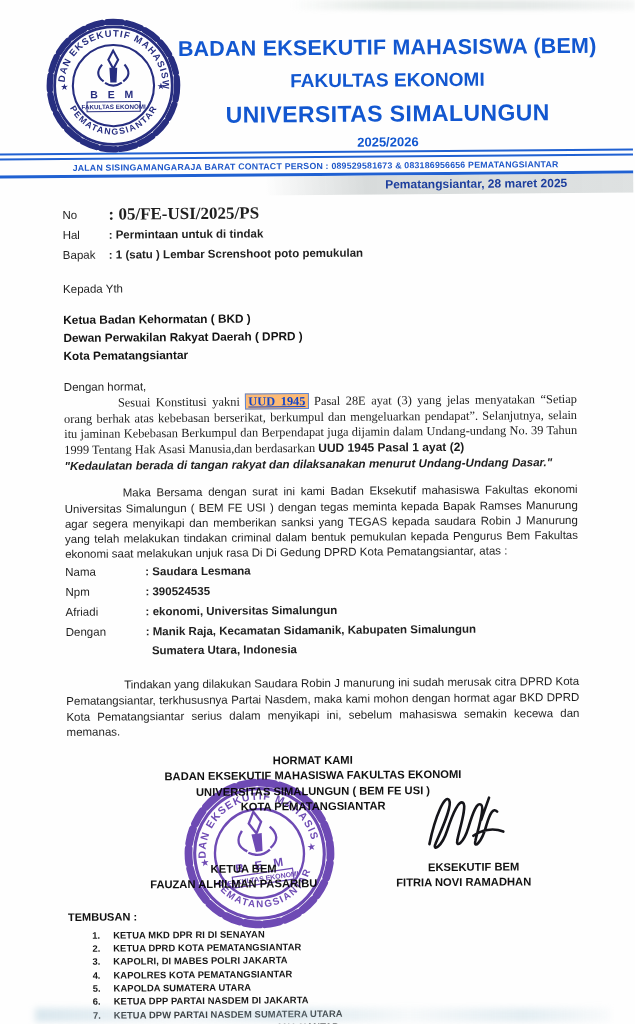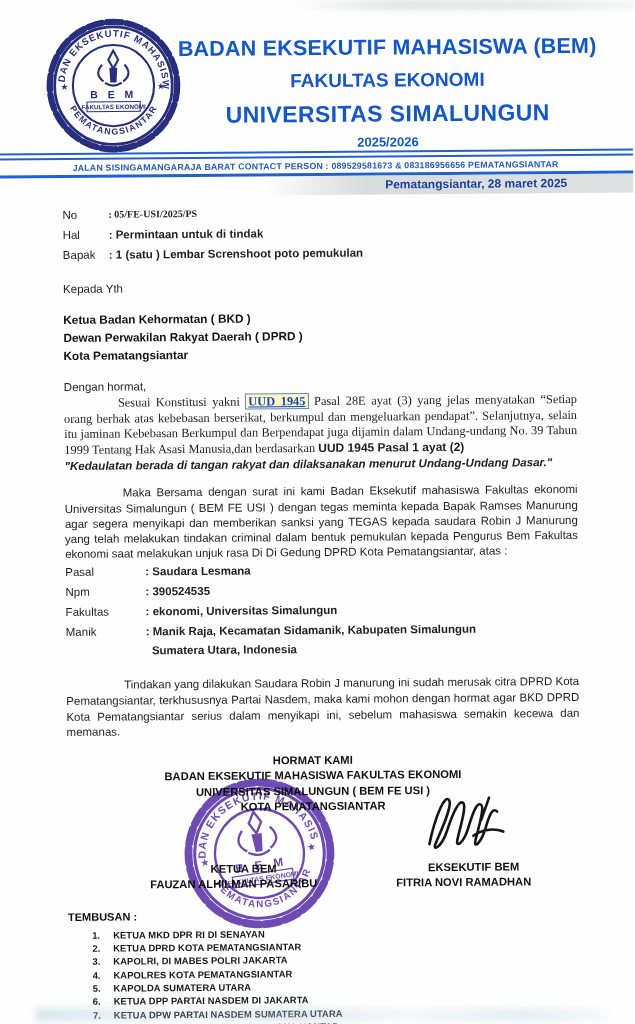": 05/FE-USI/2025/PS" .meta-val.serif { font-size: 10px -> 17px }
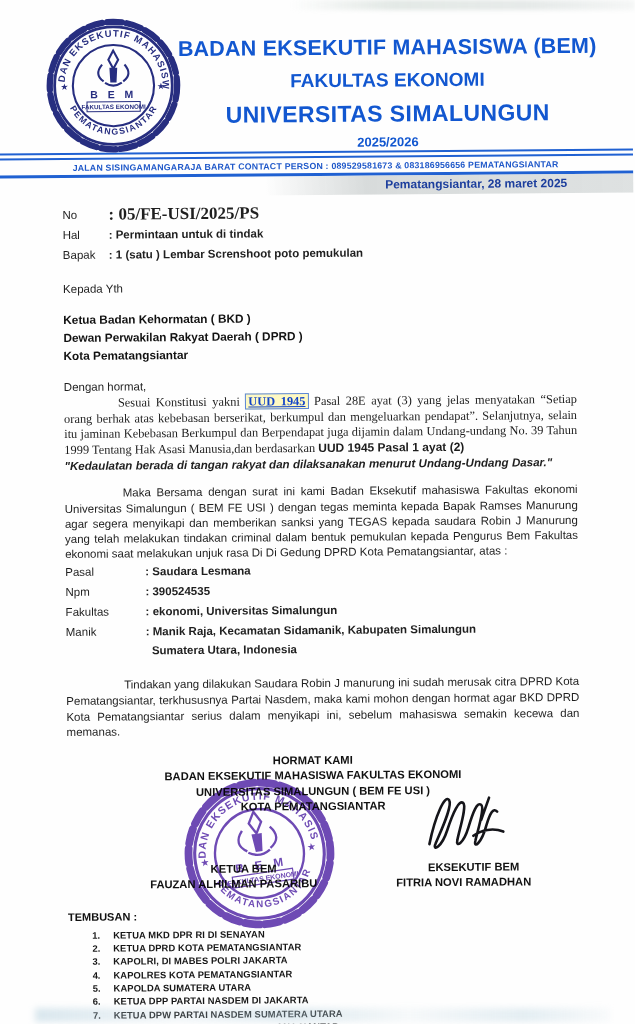"UUD 1945" .uud-link { background: #fef9c3 -> #fdba74 }
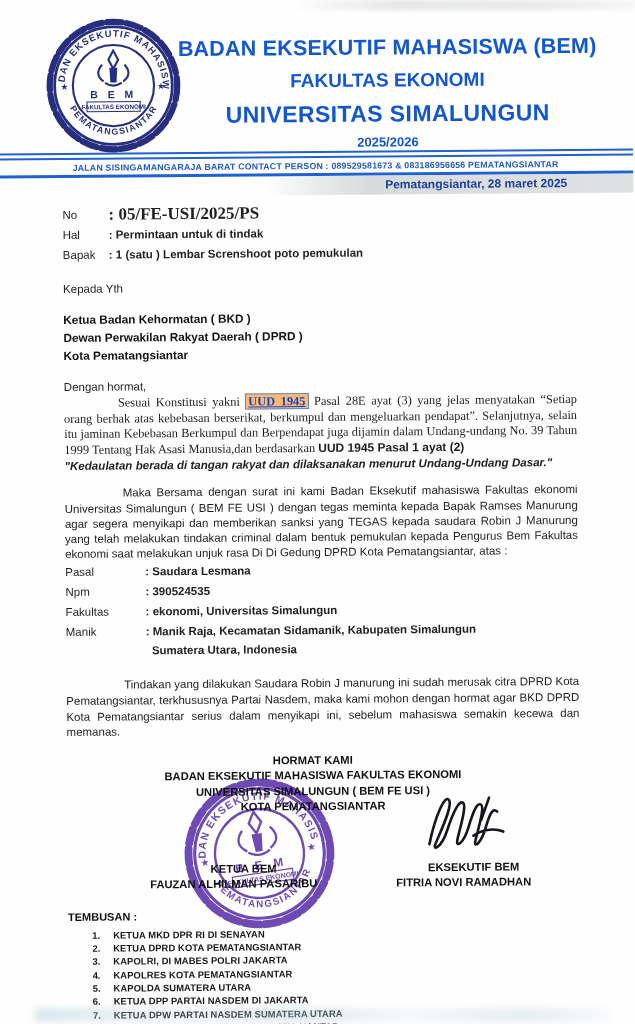"Pasal" span.detail-label { text: Pasal -> Nama }
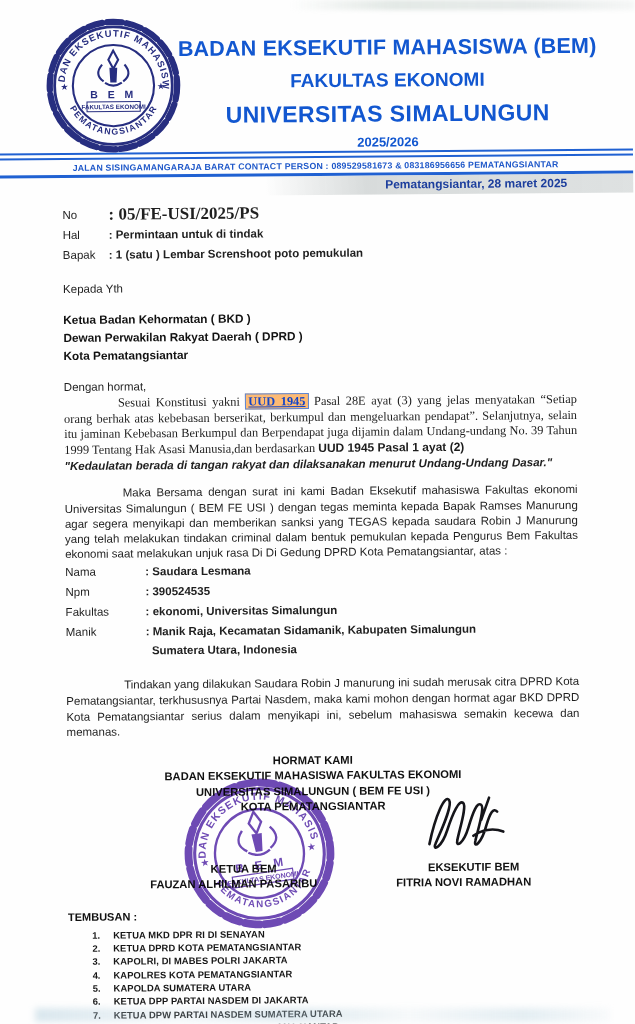"Fakultas" span.detail-label { text: Fakultas -> Afriadi }
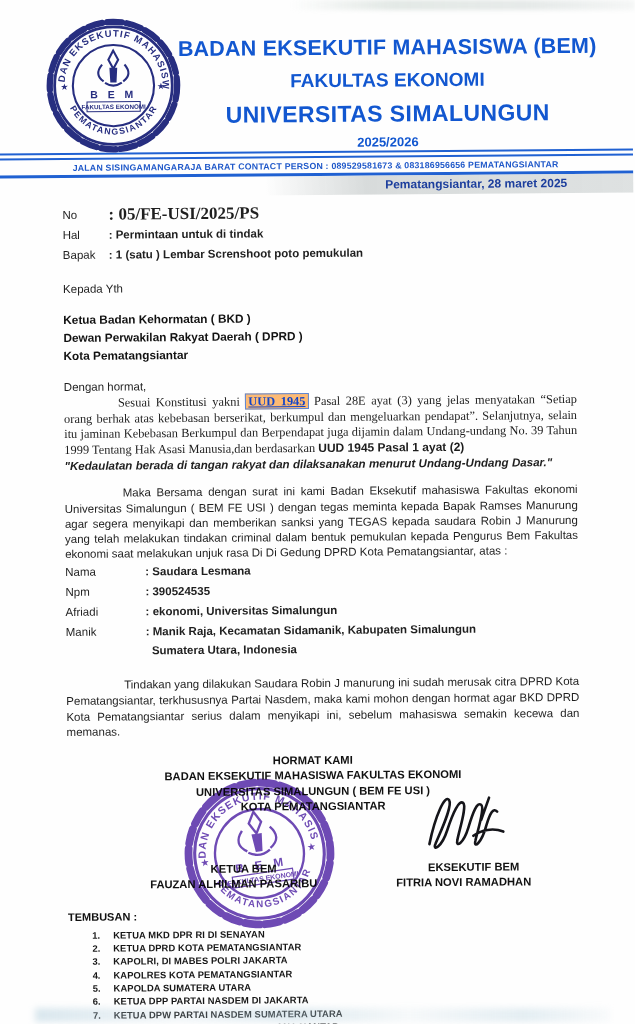"Manik" span.detail-label { text: Manik -> Dengan }
